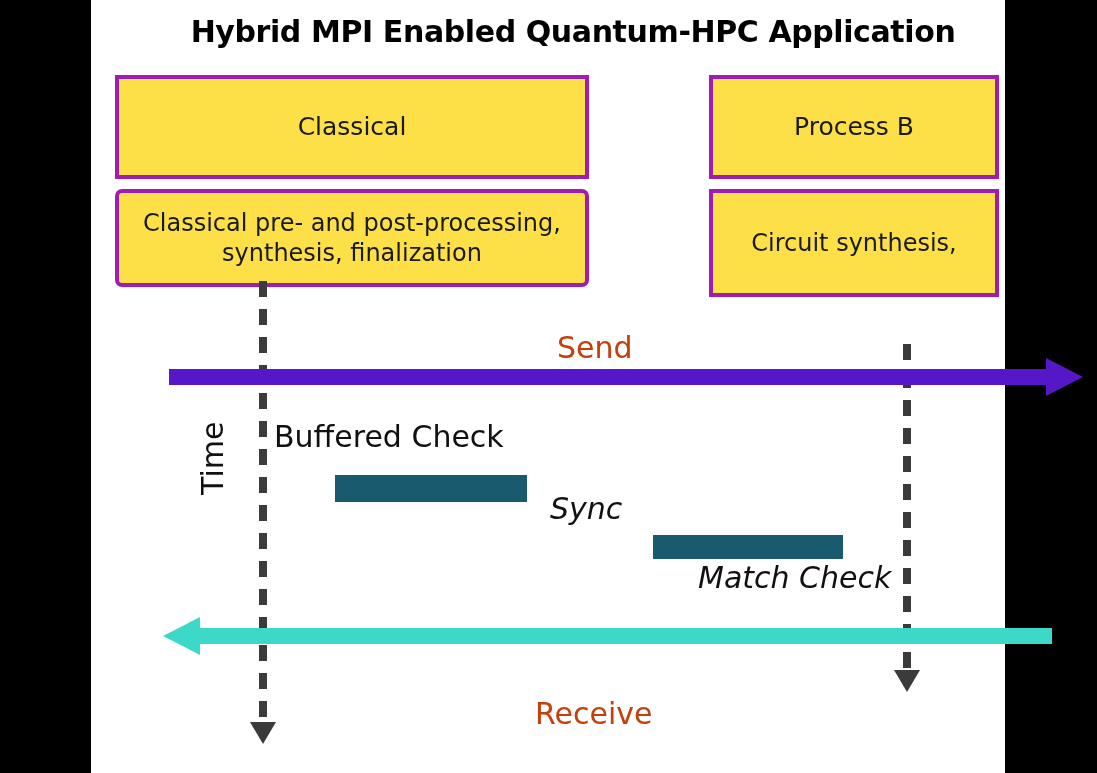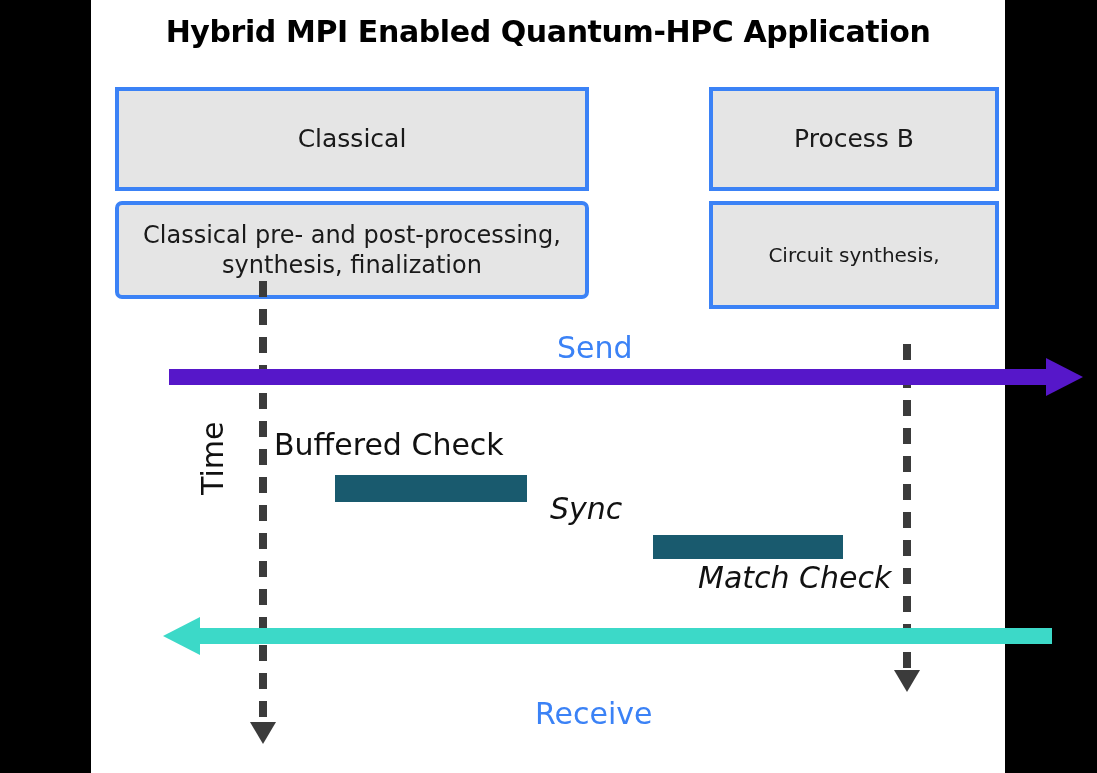"Hybrid MPI Enabled Quantum-HPC" .ttl { padding-left: none -> 25px }
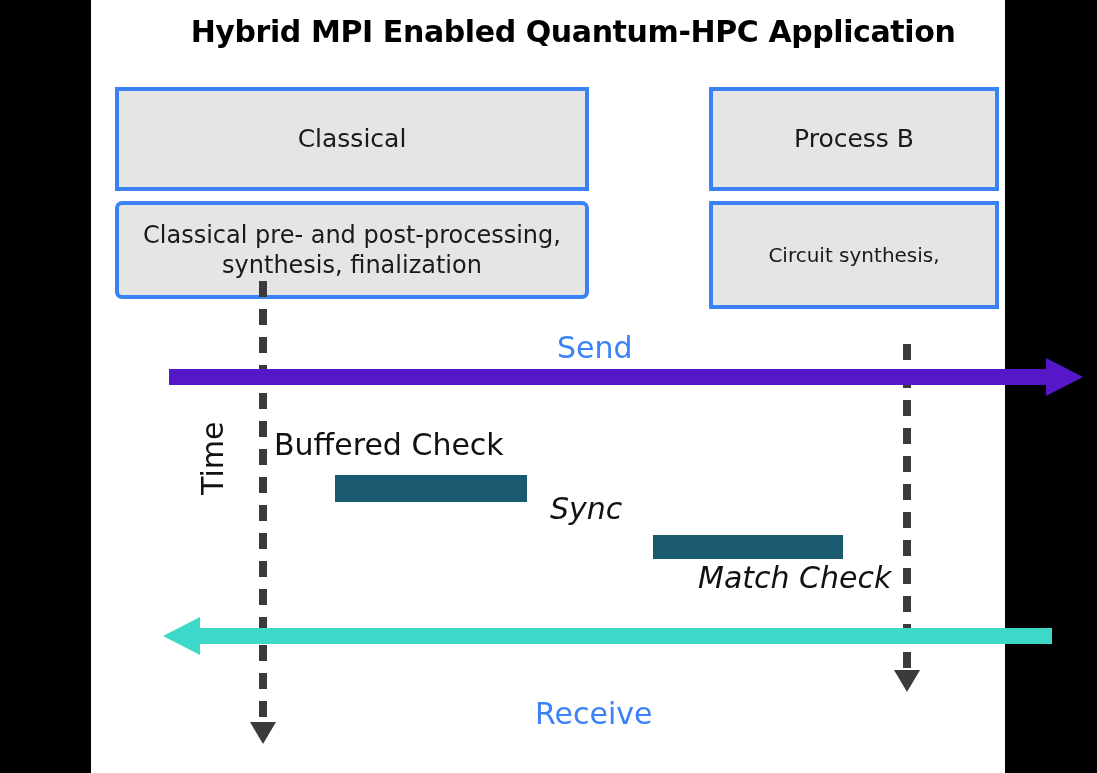"Classical" .pbox { background: #e5e5e5 -> #fde047; border: 4px solid #3b82f6 -> 4px solid #a21caf; margin-top: 12px -> none }
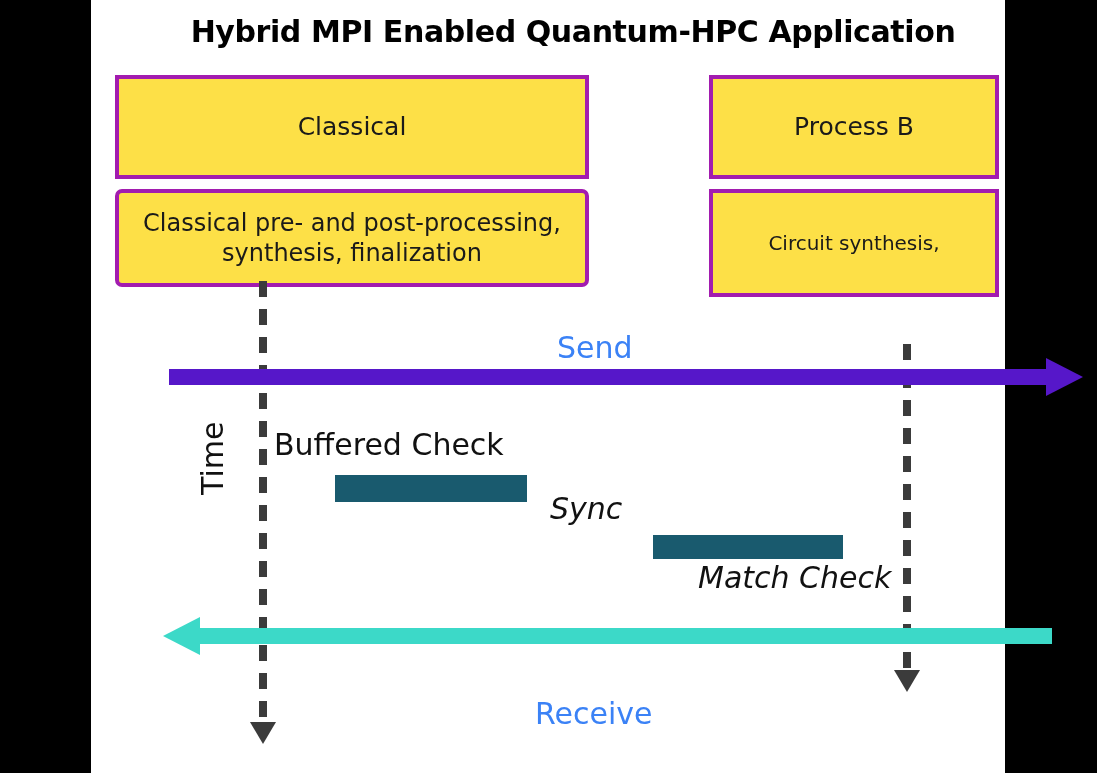"Circuit synthesis," #boxB2 .txt { font-size: 20px -> 24px }
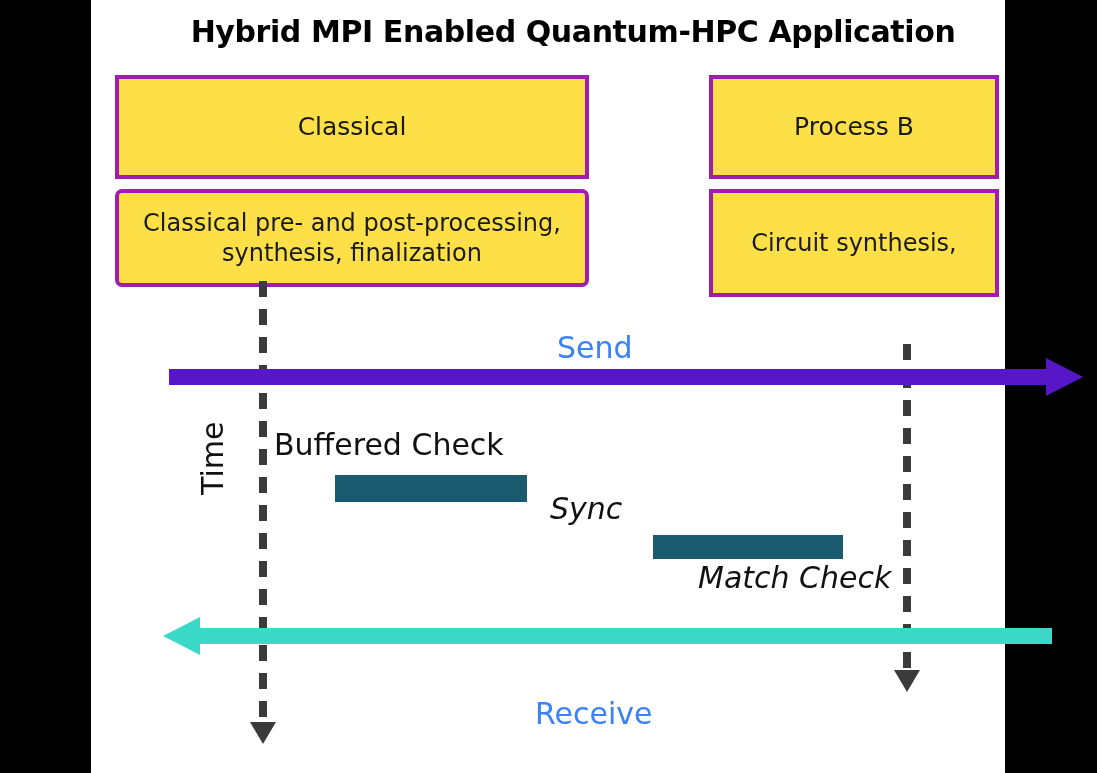"Send" .mlabel { color: #3b82f6 -> #c2410c }
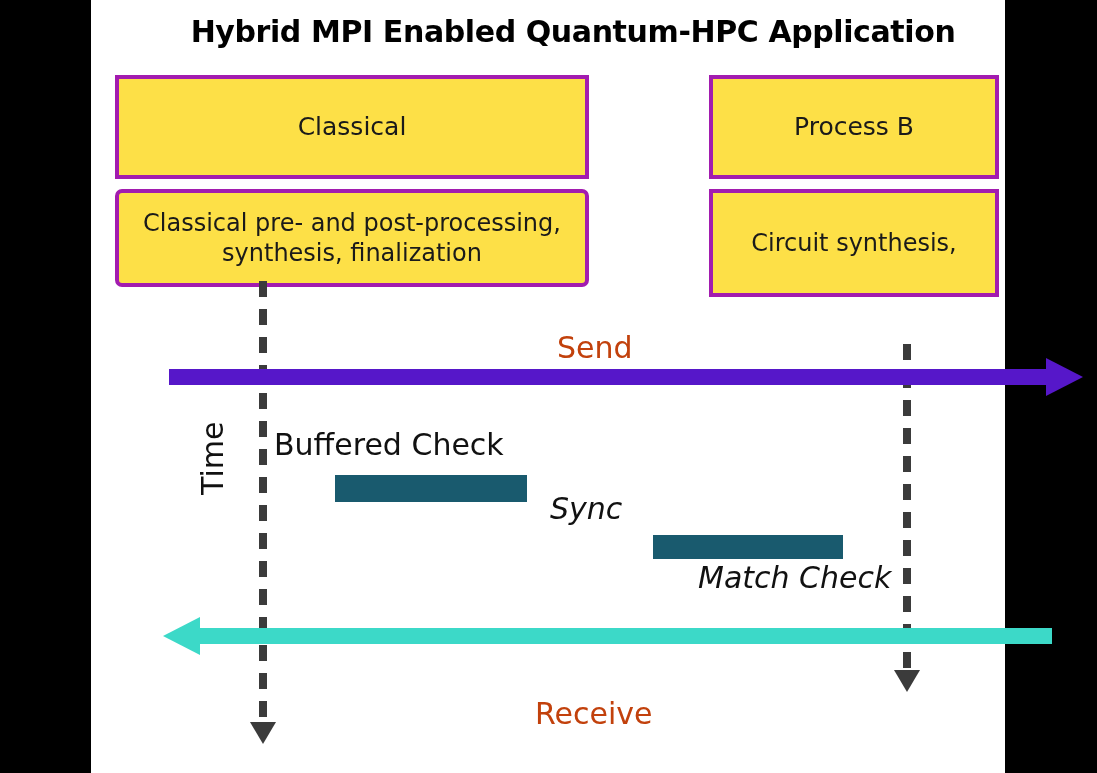"Buffered Check" #bufLbl { margin-top: 8px -> none }
